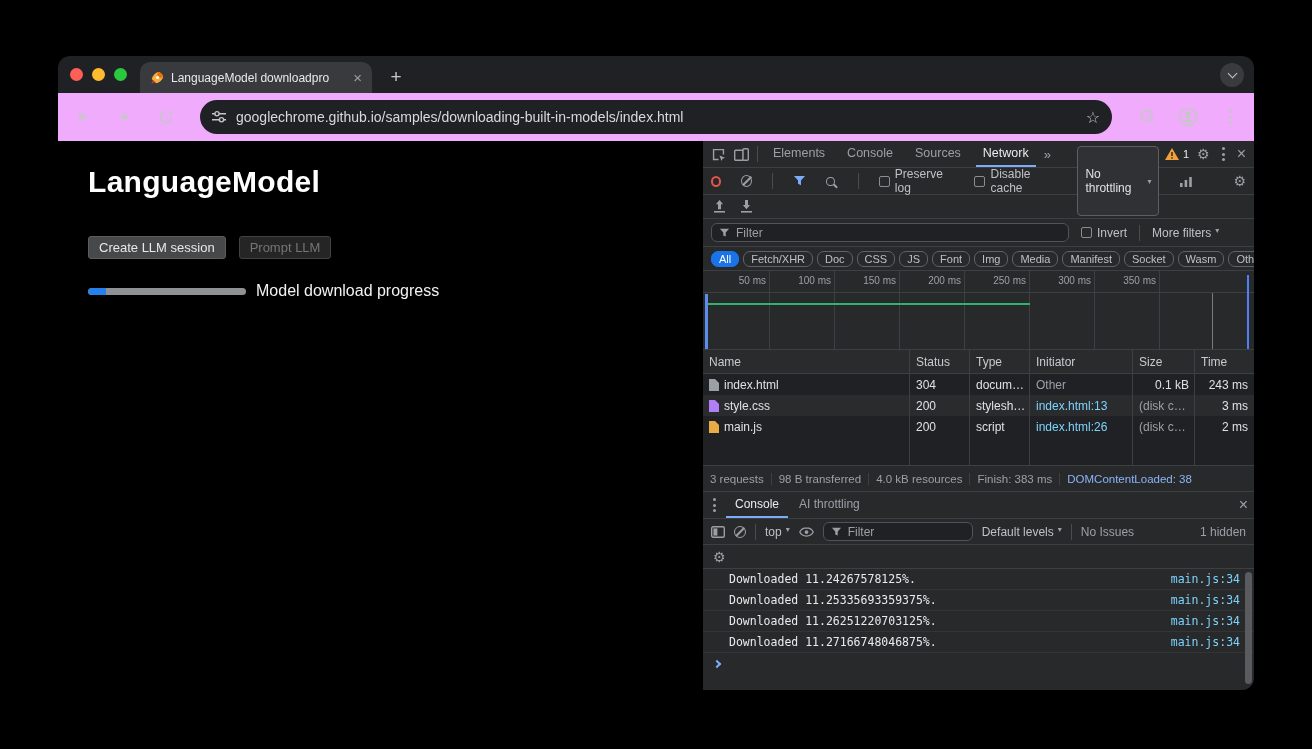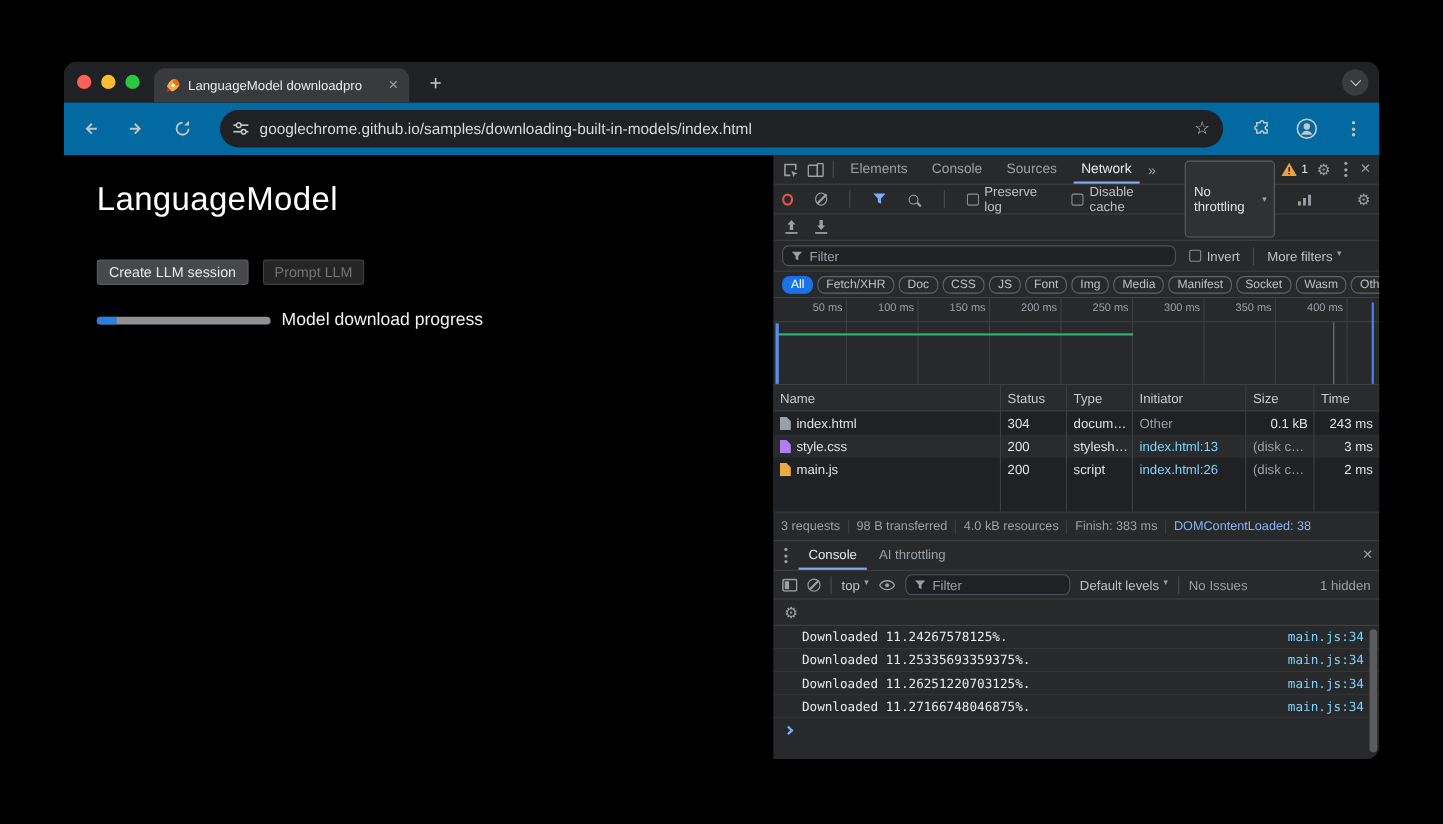"googlechrome.github.io/samples/downloadi" .toolbar { background: #0369a1 -> #f0abfc }
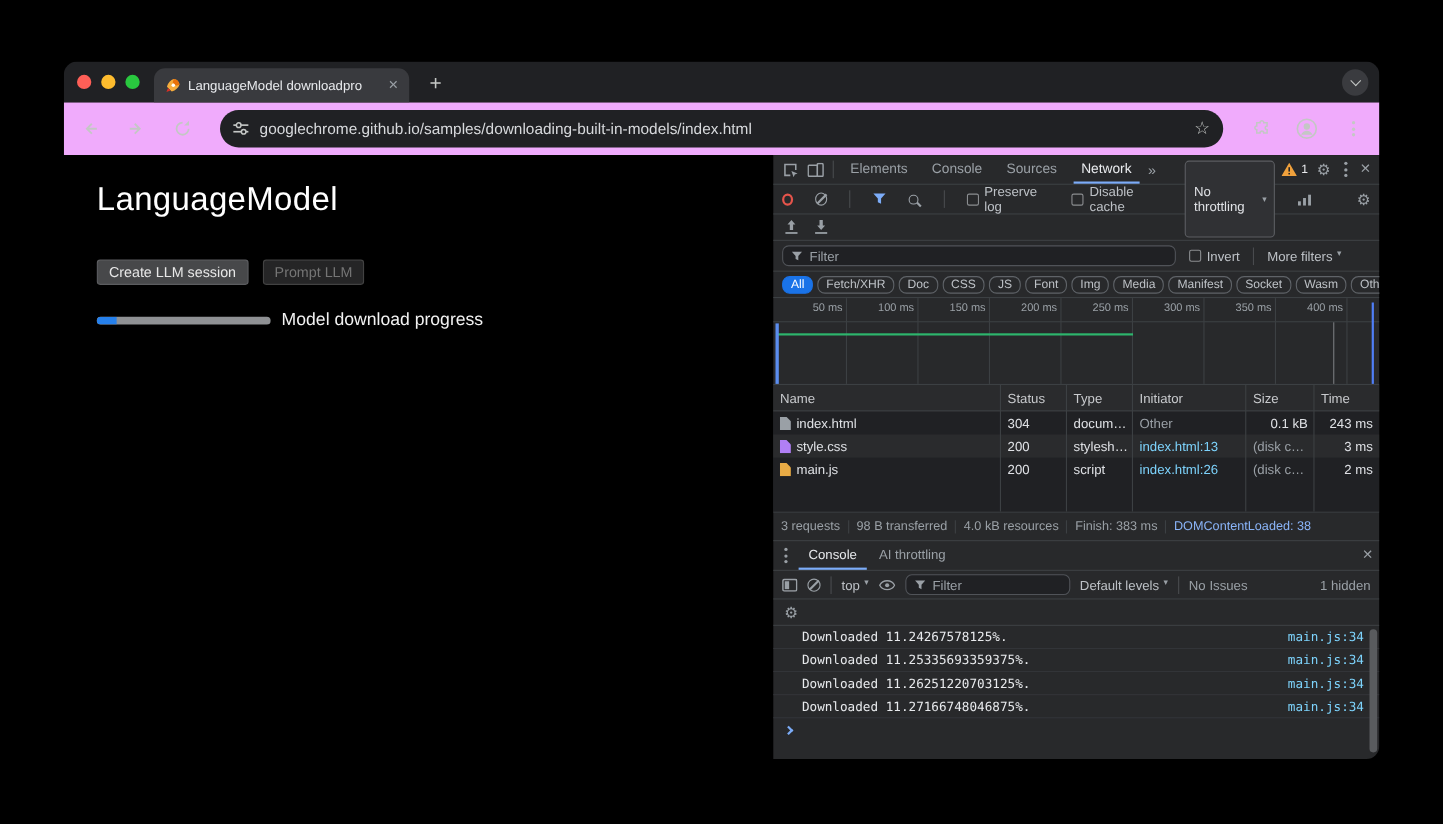"LanguageModel" .page h1 { font-weight: normal -> bold }
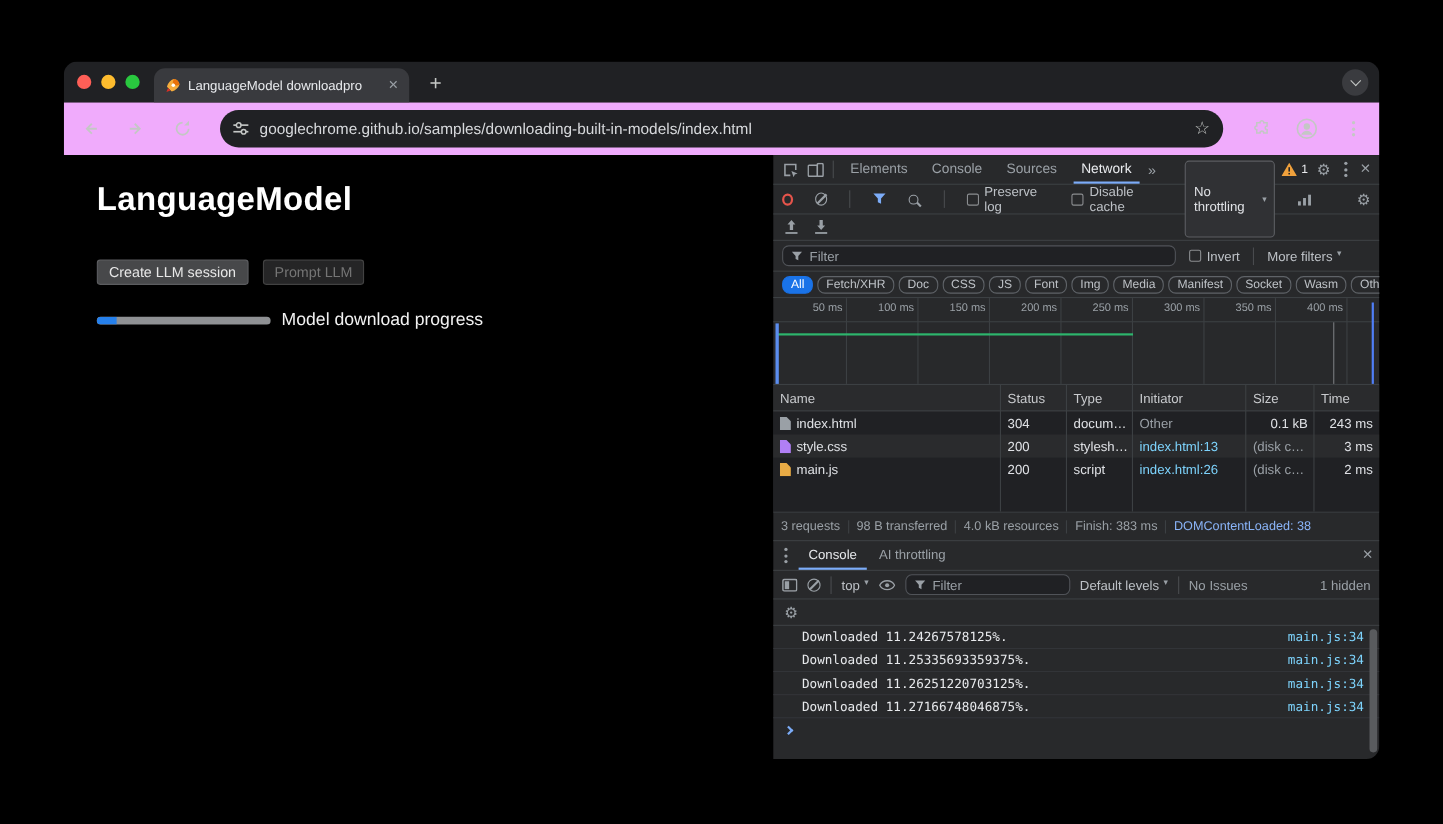"400 ms" div.tl-col { html: <div> <span>400 ms</span> </div> -> none }
